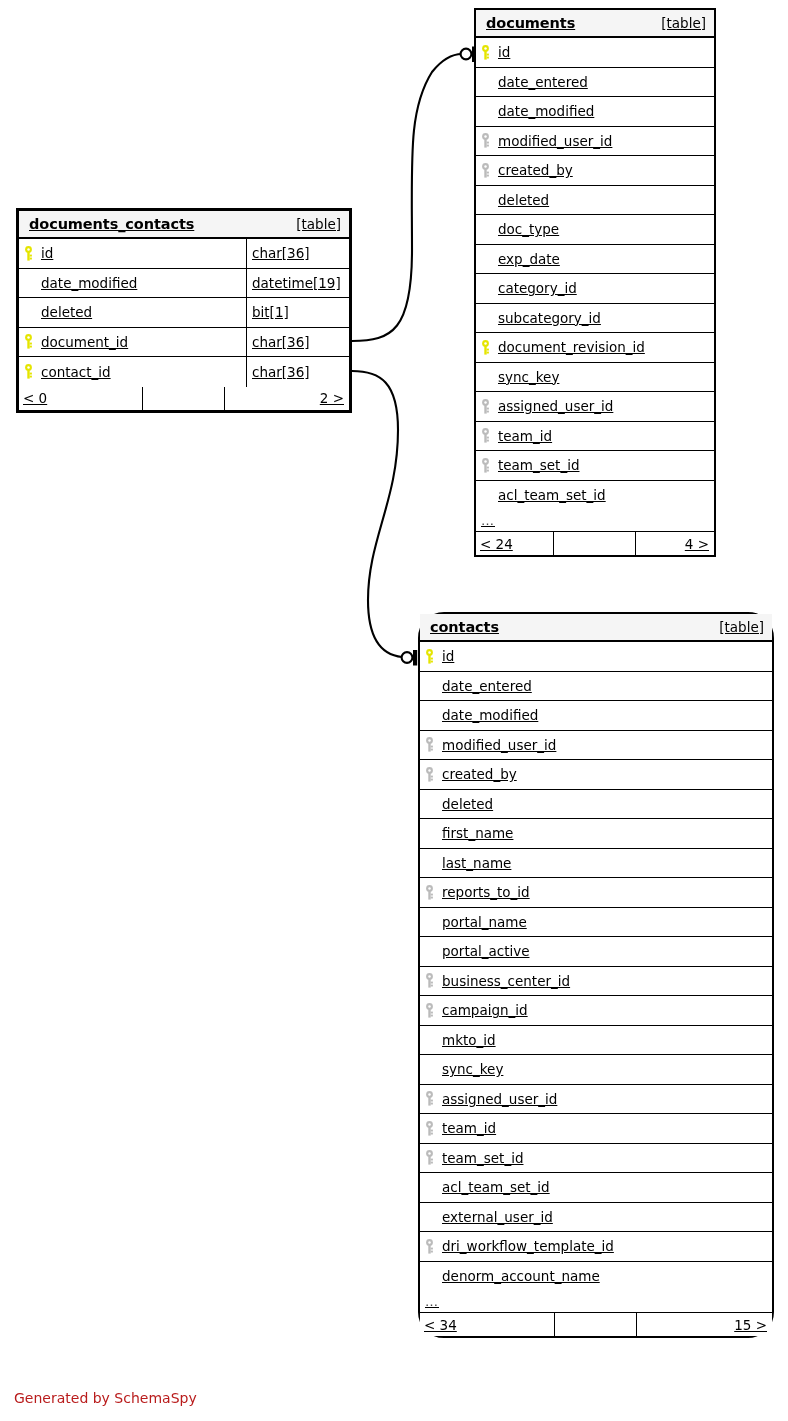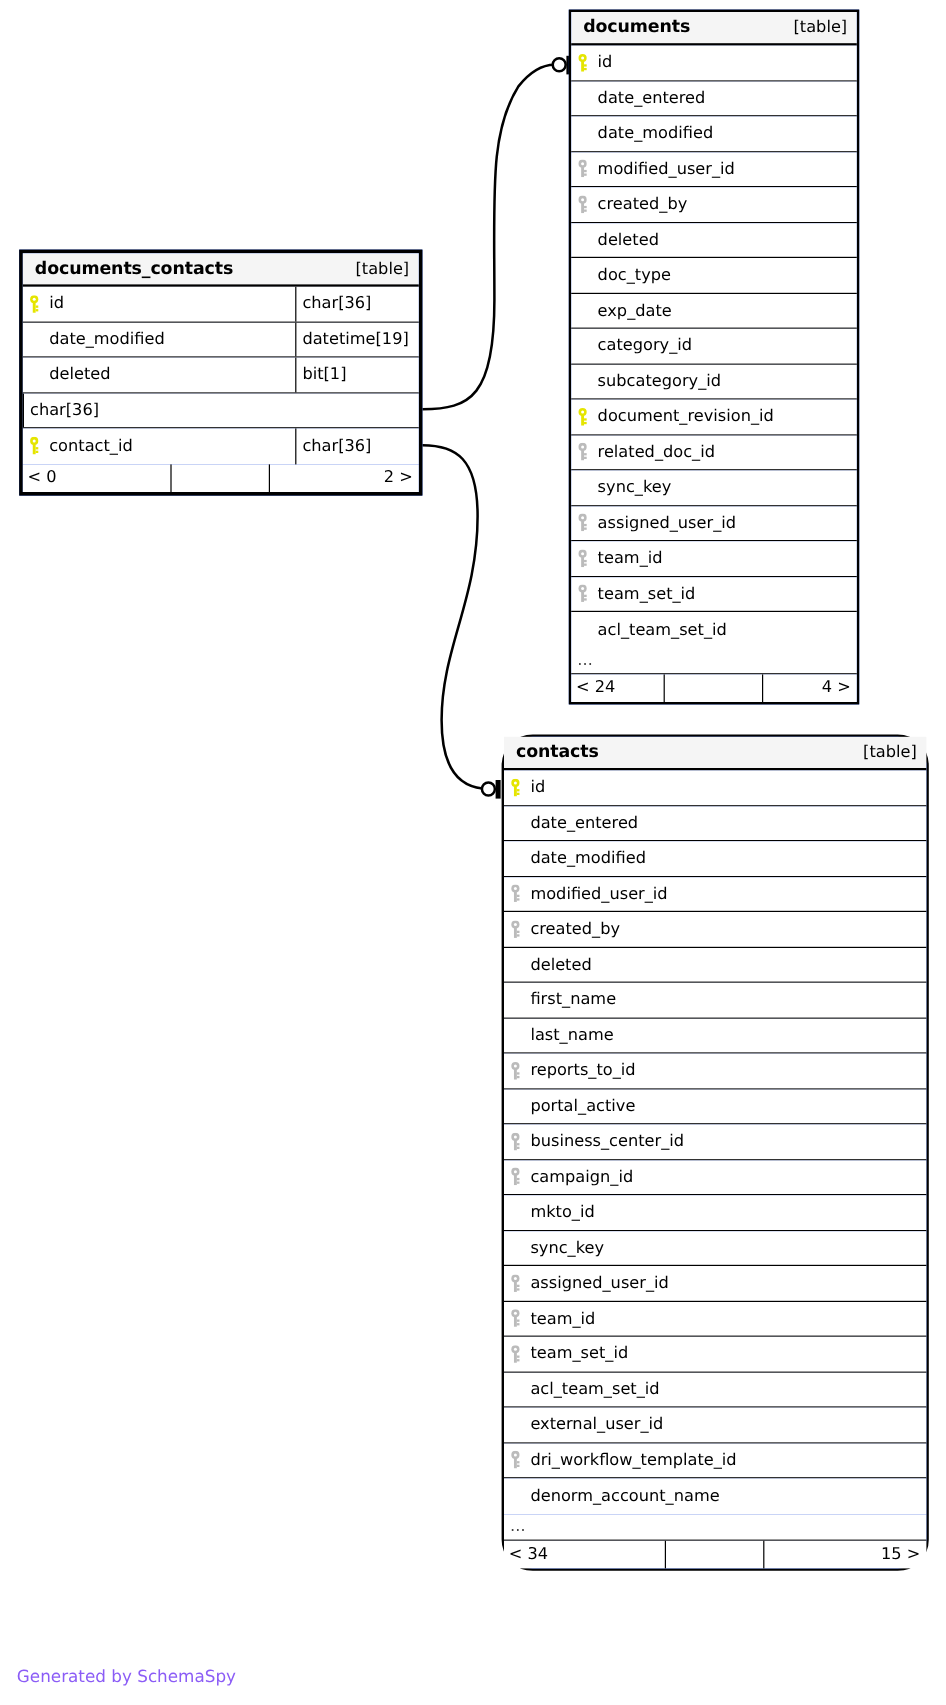"documents" .entity { background: #1d4ed8 -> #7dd3fc; text-decoration: none -> underline }
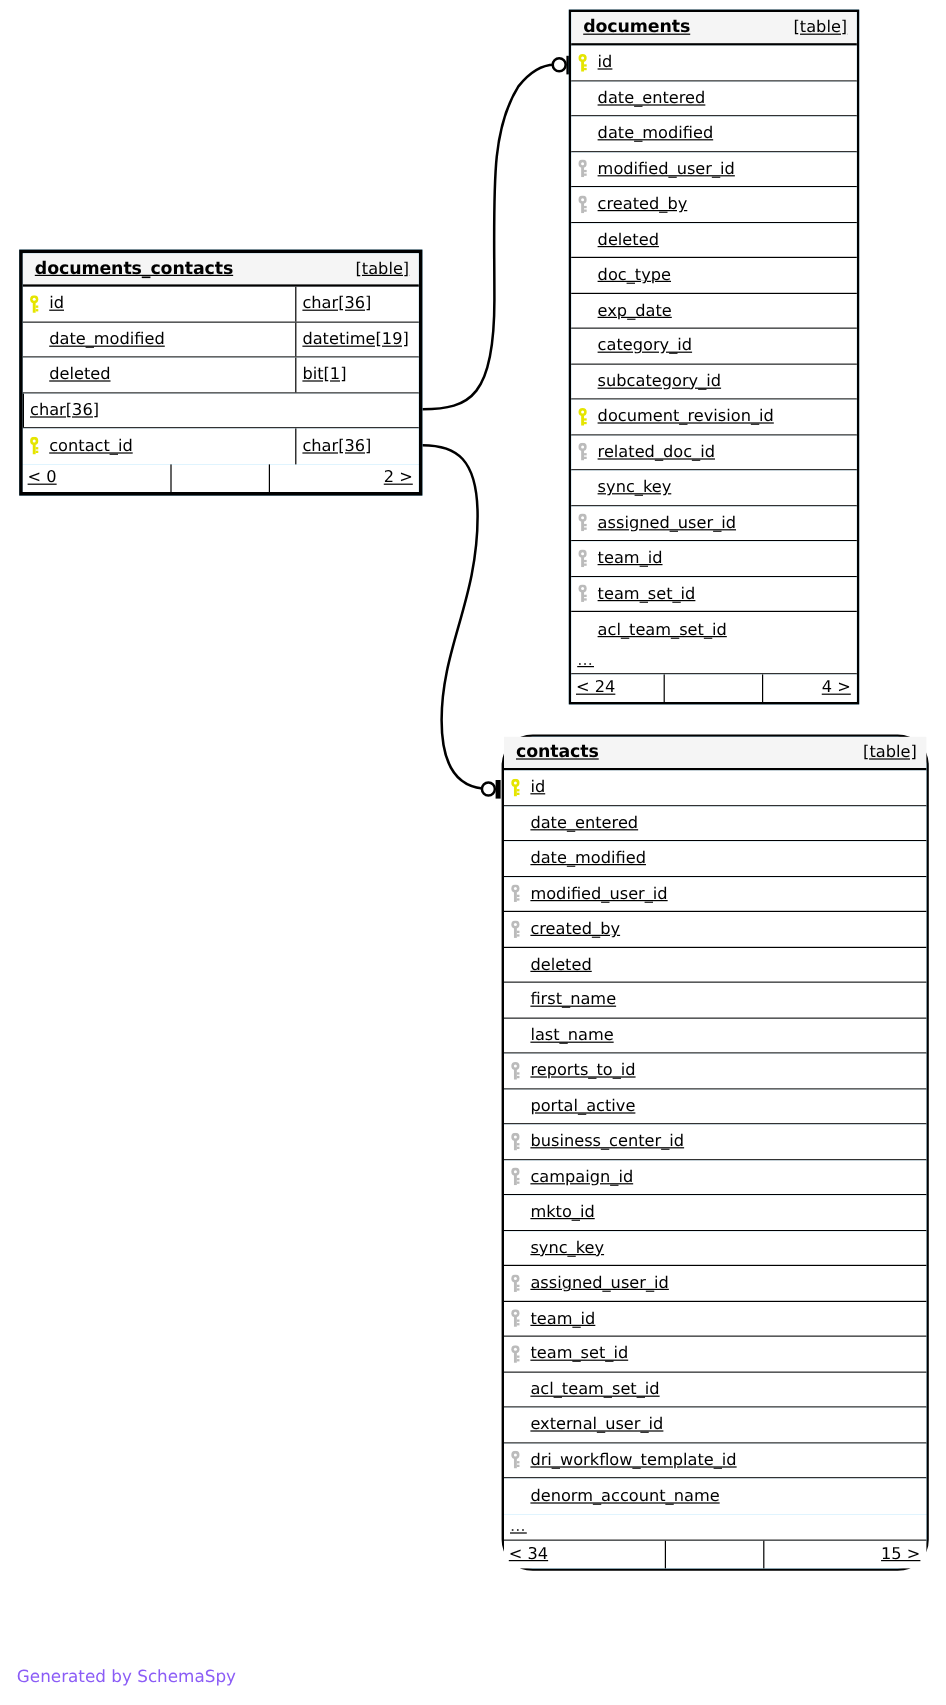"document_id" div.cell-name { html: none -> <div> <span> <svg> <circle></circle> <circle></circle> <rect></rect> <rect></rect> <rect></rect> </svg> </span> <span>document_id</span> </div> }
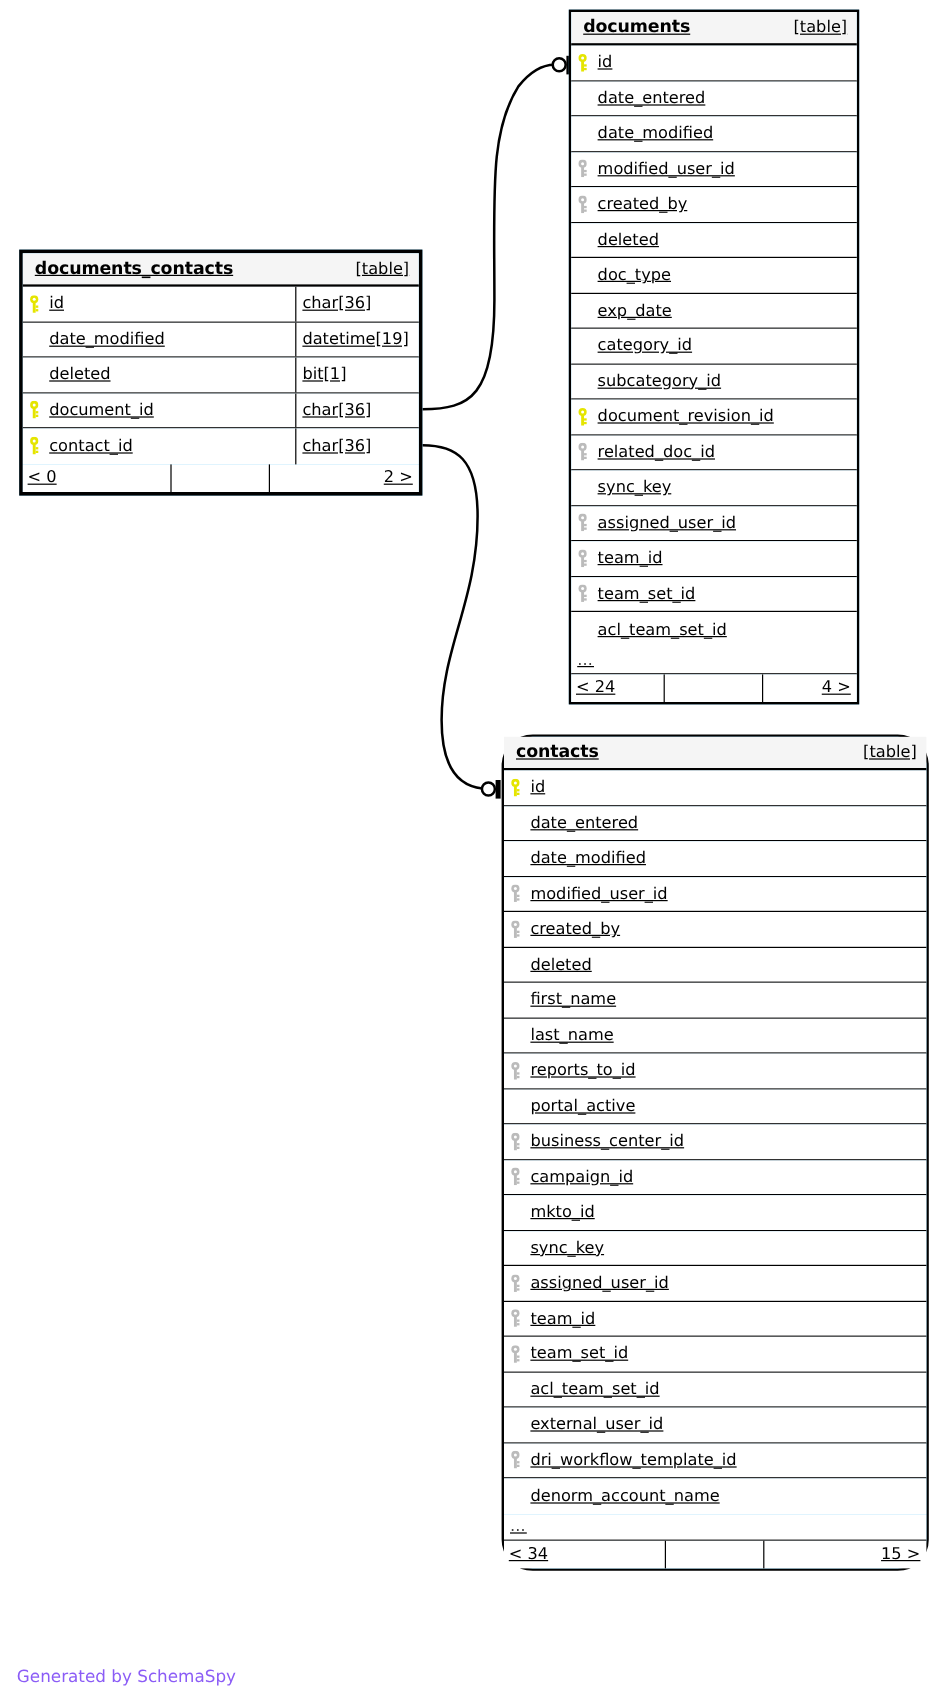"related_doc_id" div.row { html: <div> <div> <span> <svg> <circle></circle> <circle></circle> <rect></rect> <rect></rect> <rect></rect> </svg> </span> <span>related_doc_id</span> </div> </div> -> none }
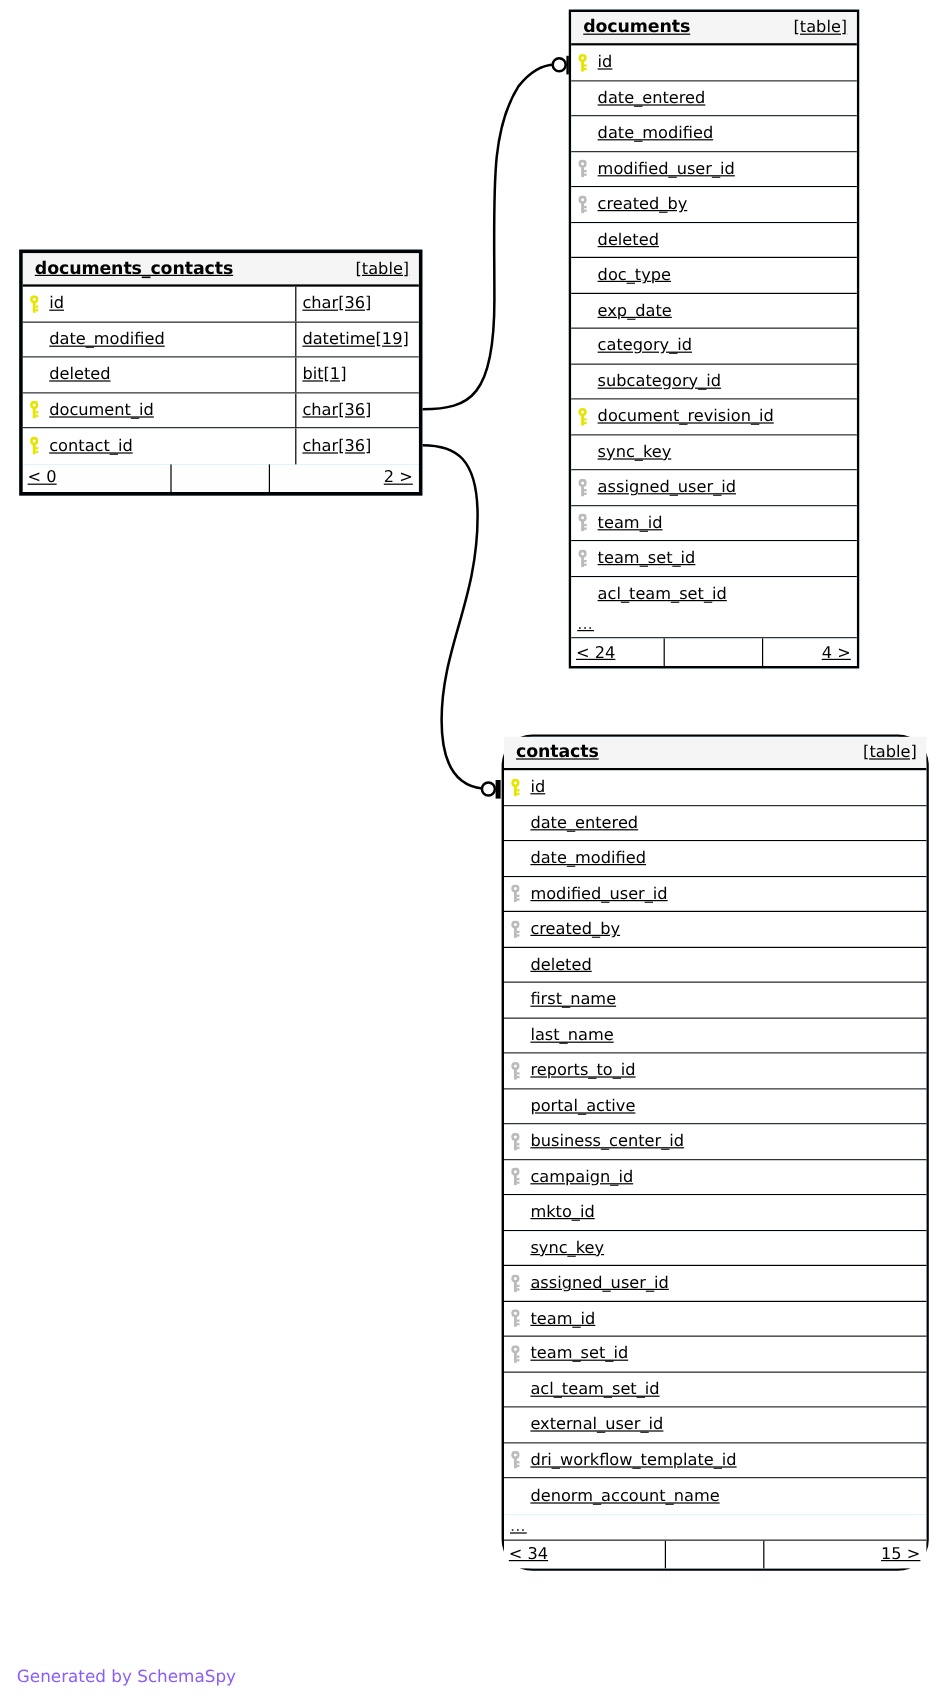"portal_name" div.row { html: none -> <div> <div> <span></span> <span>portal_name</span> </div> </div> }
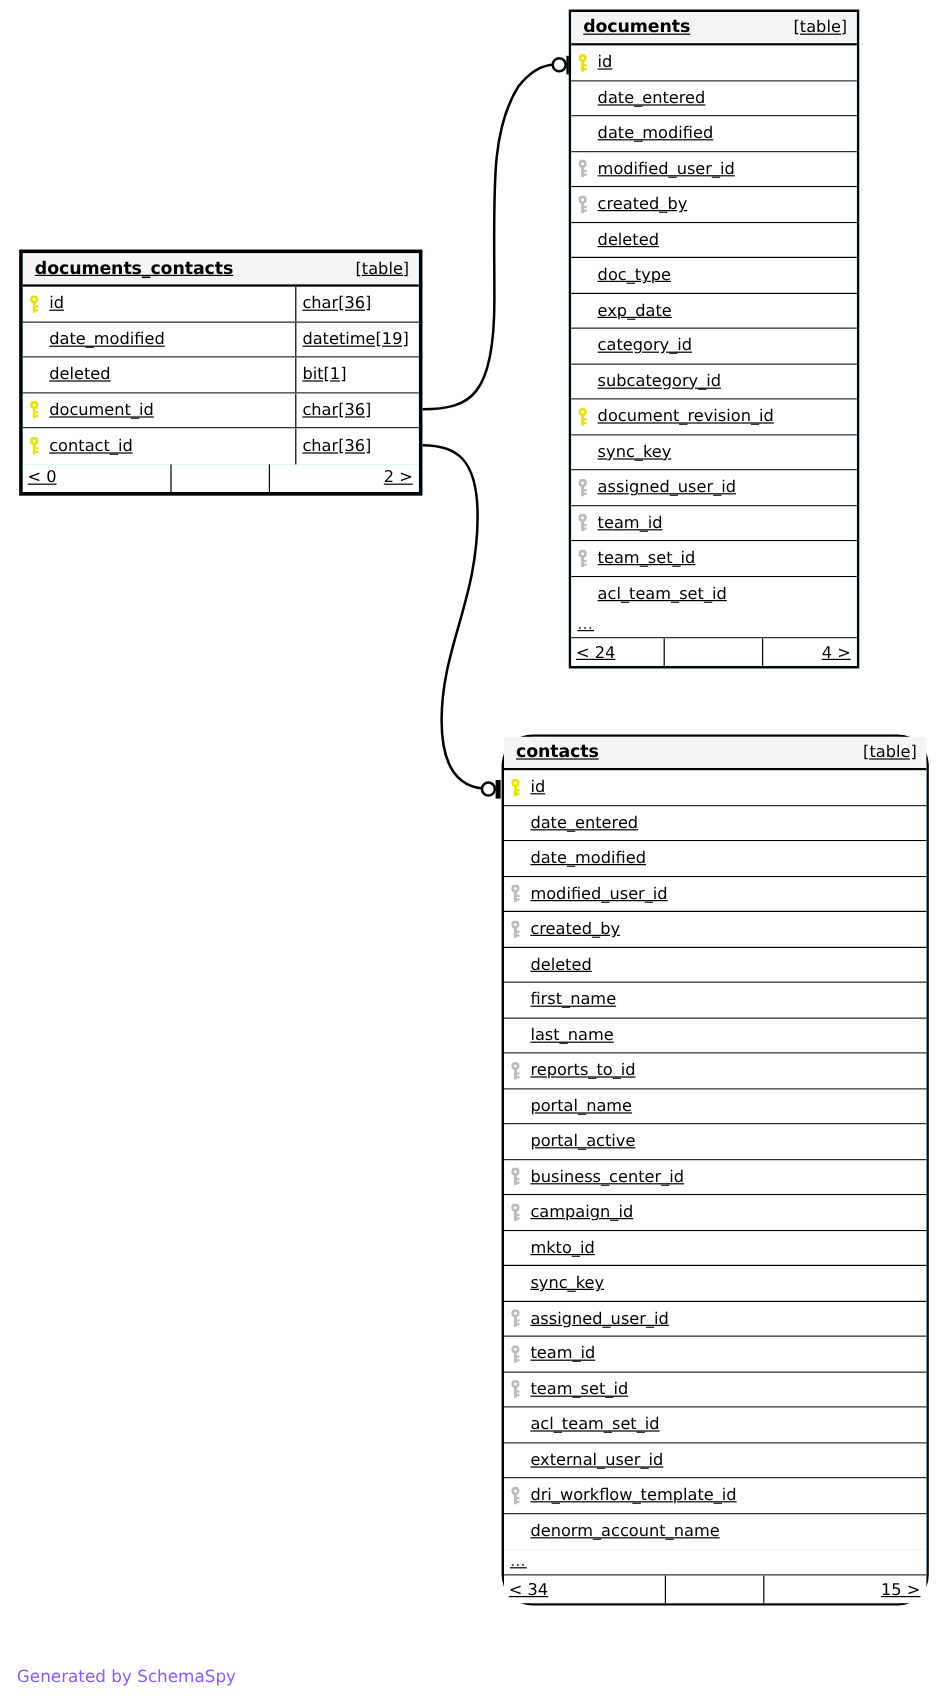"Generated by SchemaSpy" .caption { color: #8b5cf6 -> #b91c1c }
